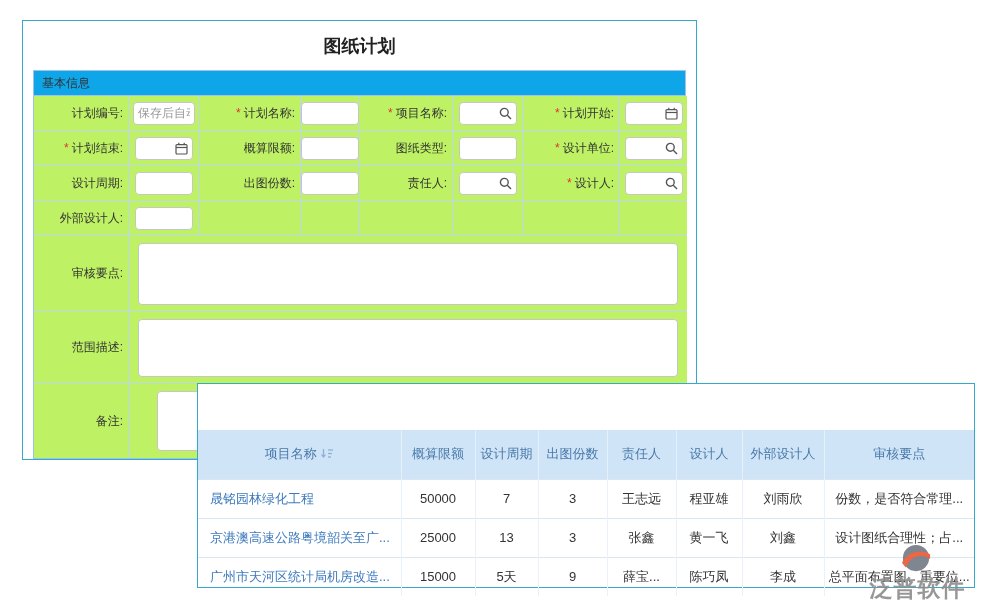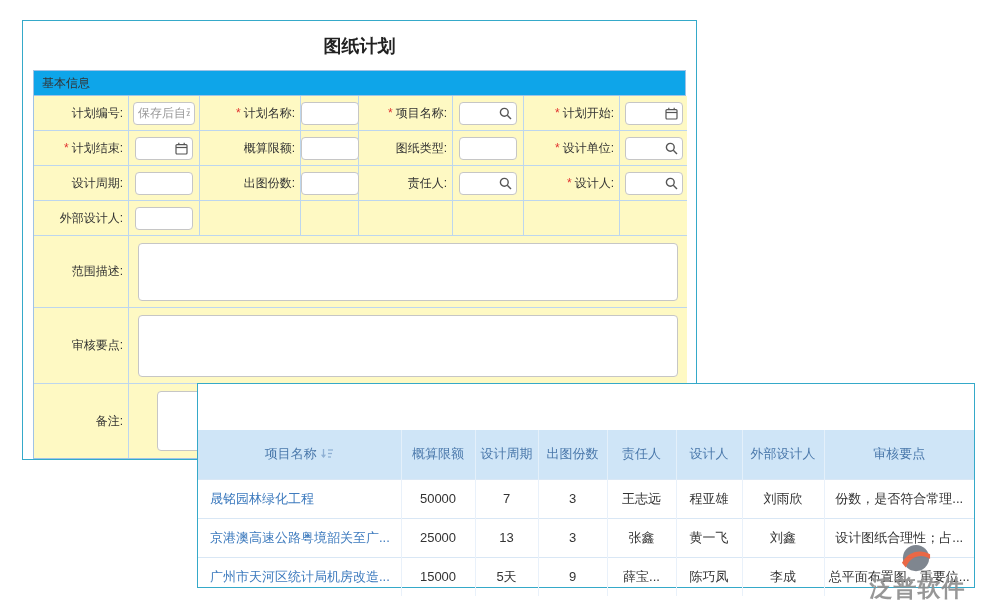"计划编号:" .fcell { background: #fef9c3 -> #bef264 }
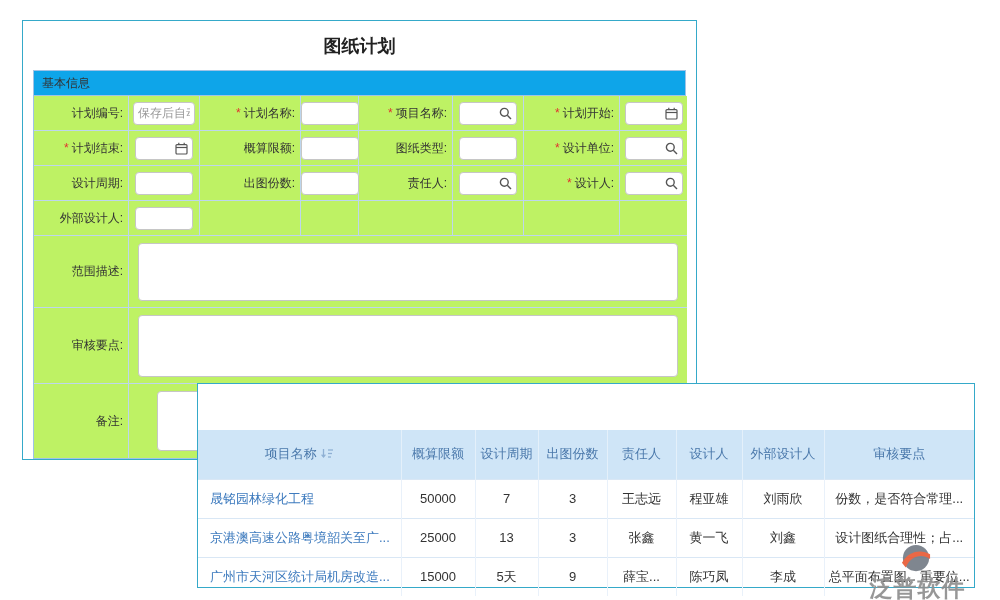"范围描述:" div.fgrid2 { order: before "审核要点:" -> after "审核要点:" }
